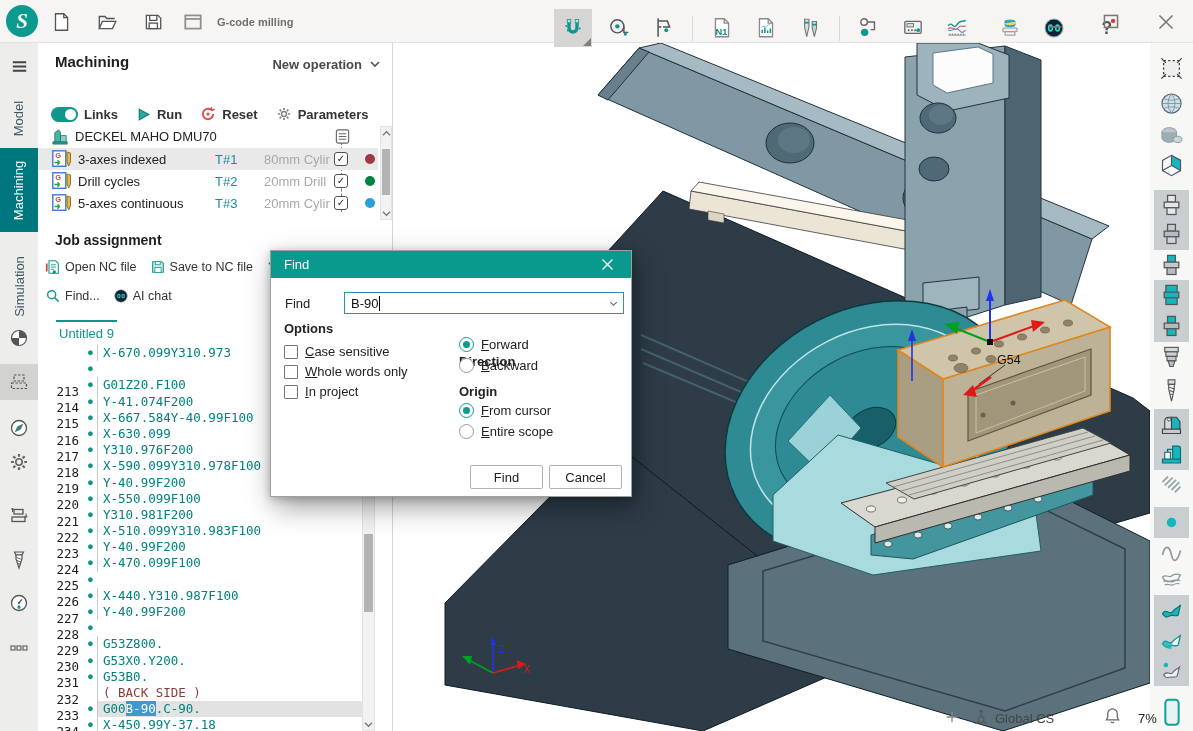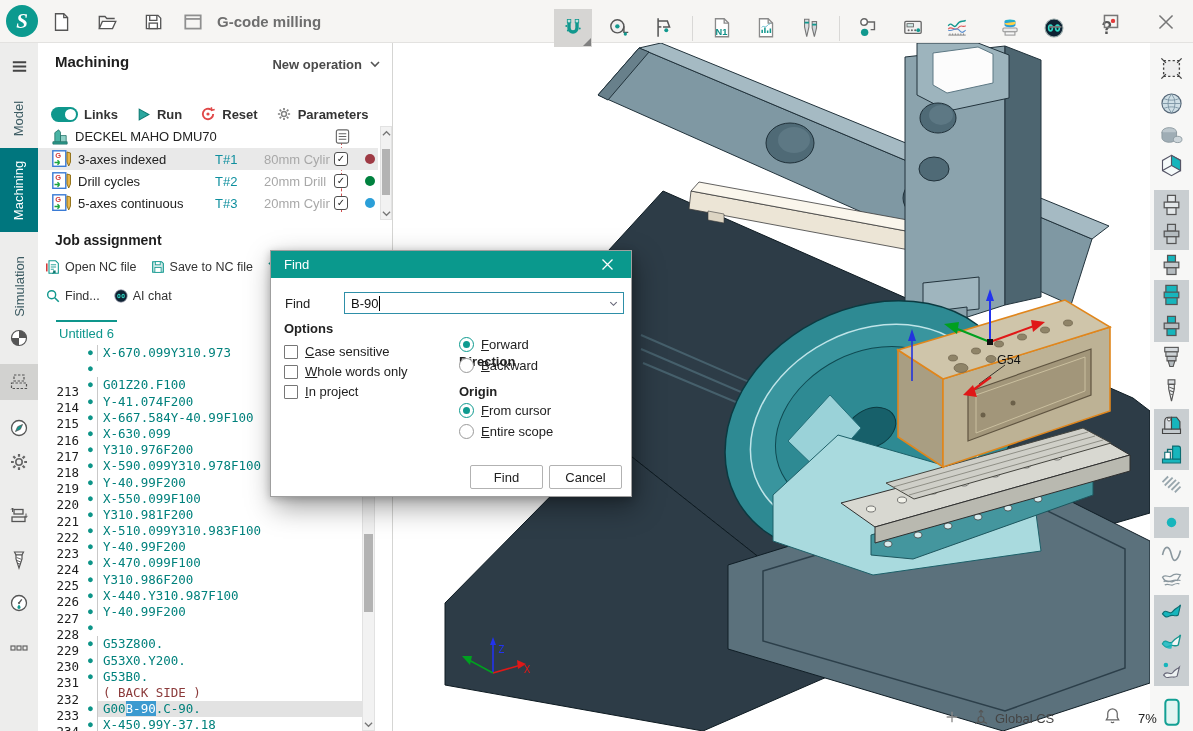"G-code milling" .doc-title { font-size: 15px -> 11px }
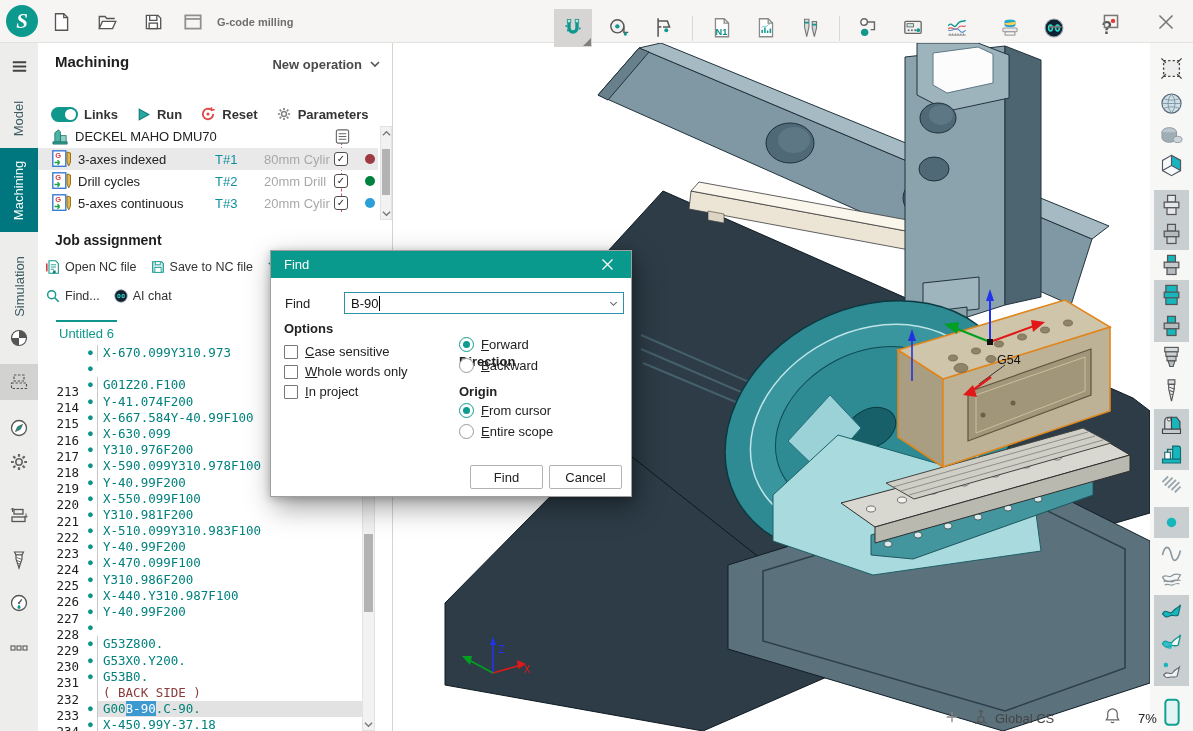"Untitled 6" div.utab { text: 6 -> 9 }
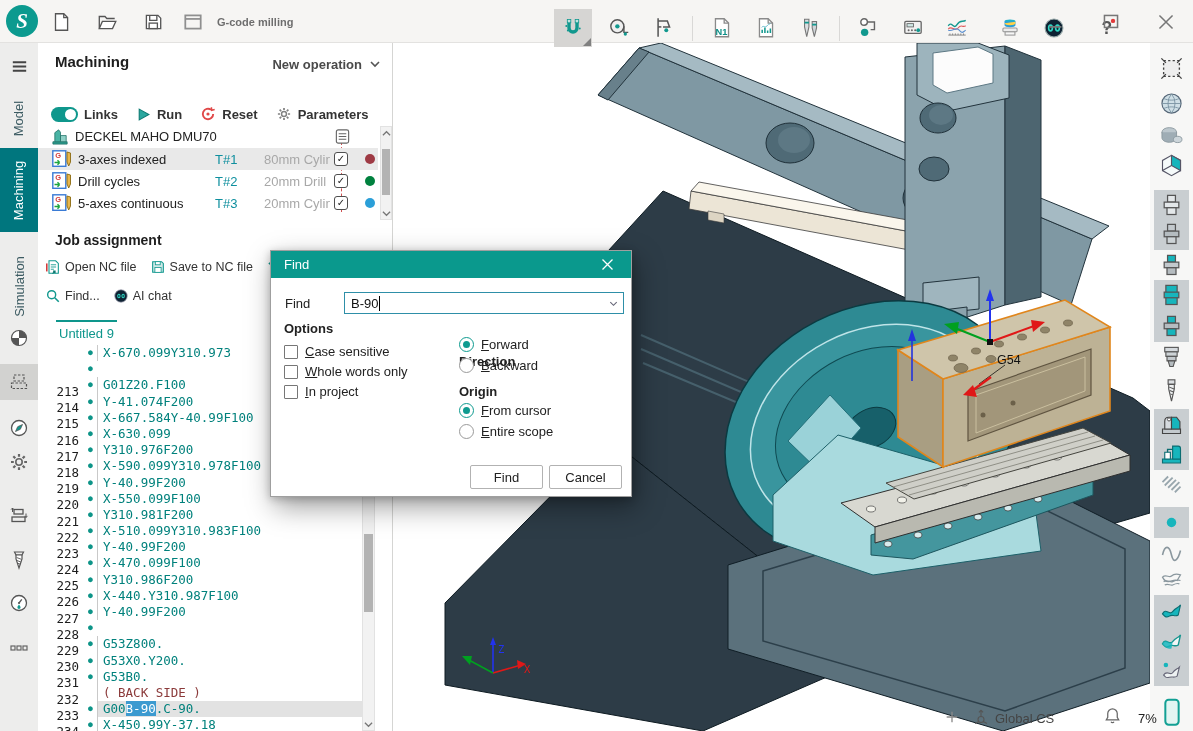"Y310.986F200" span.ctext { html: <span>Y310.986F200</span> -> none }
